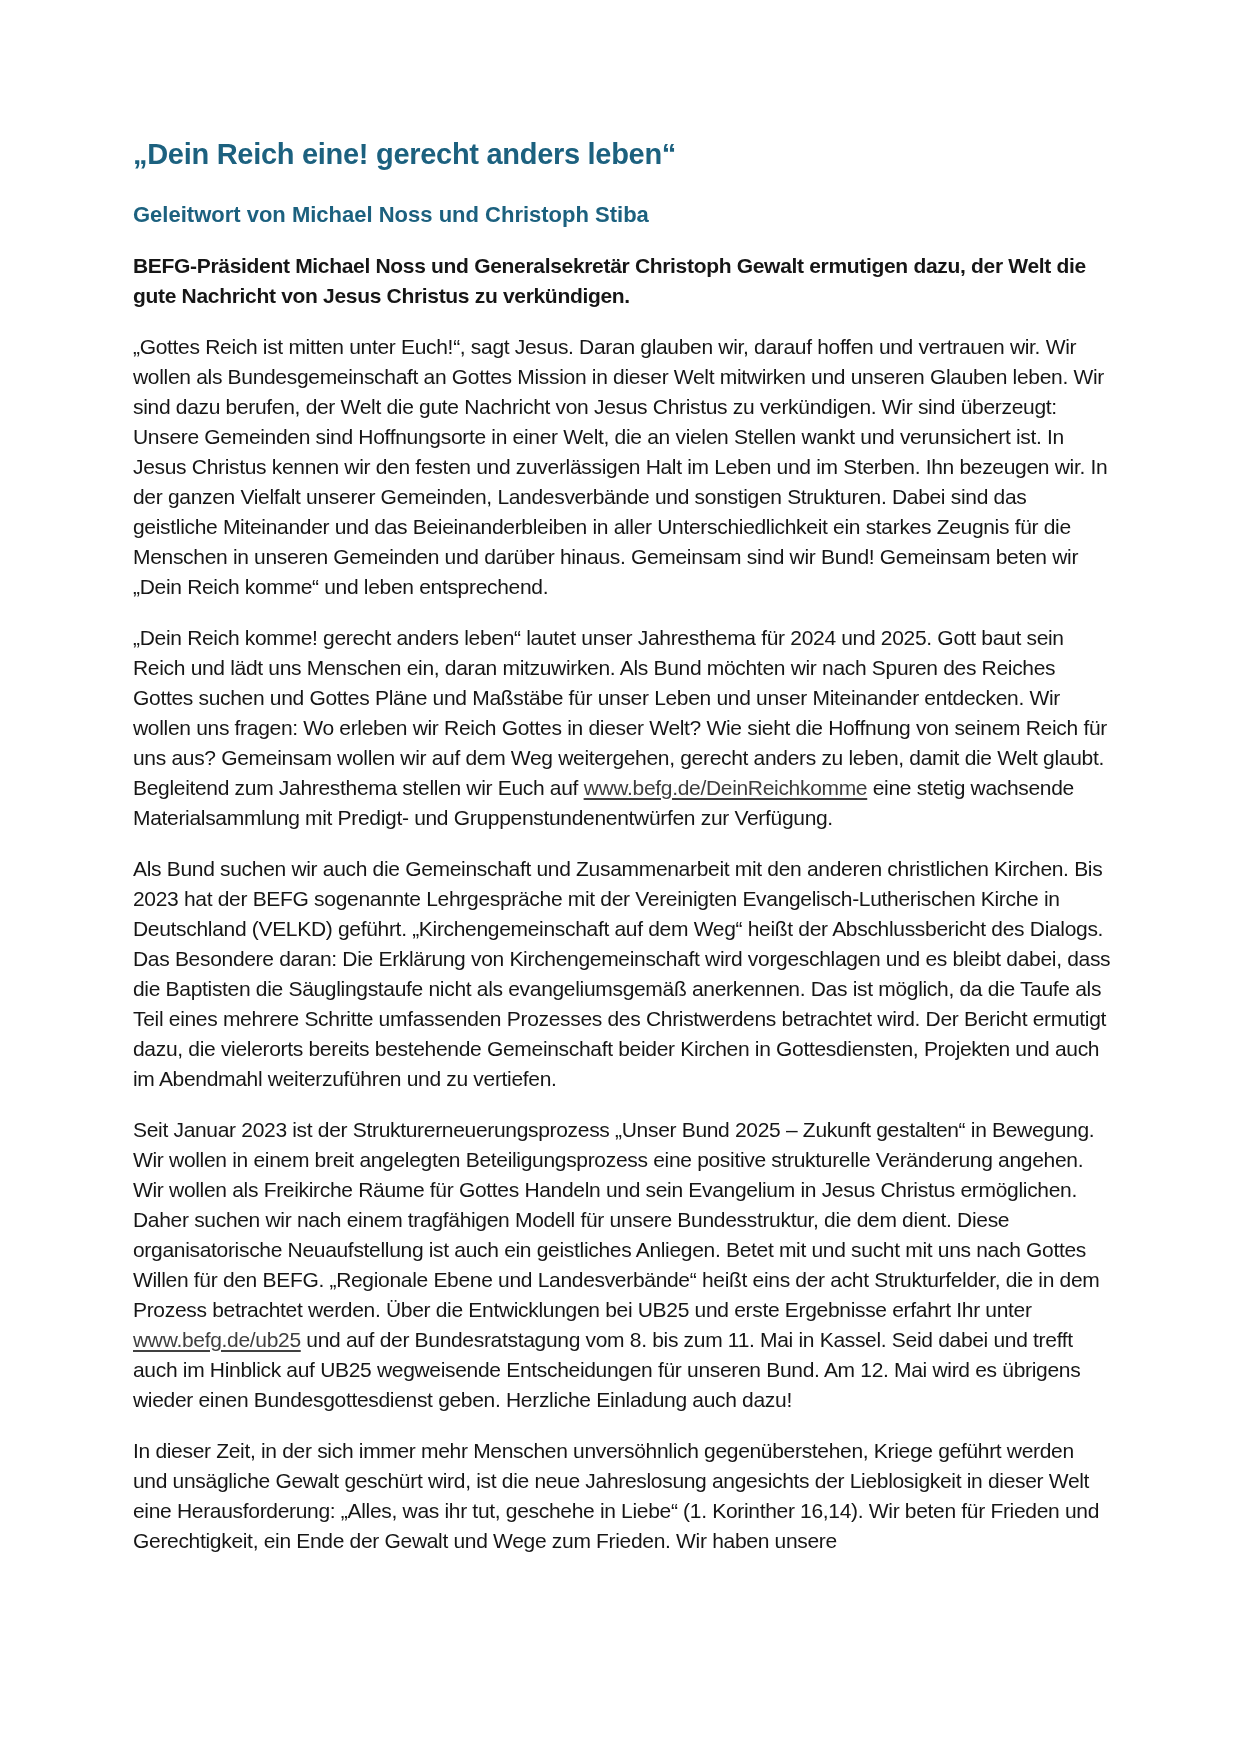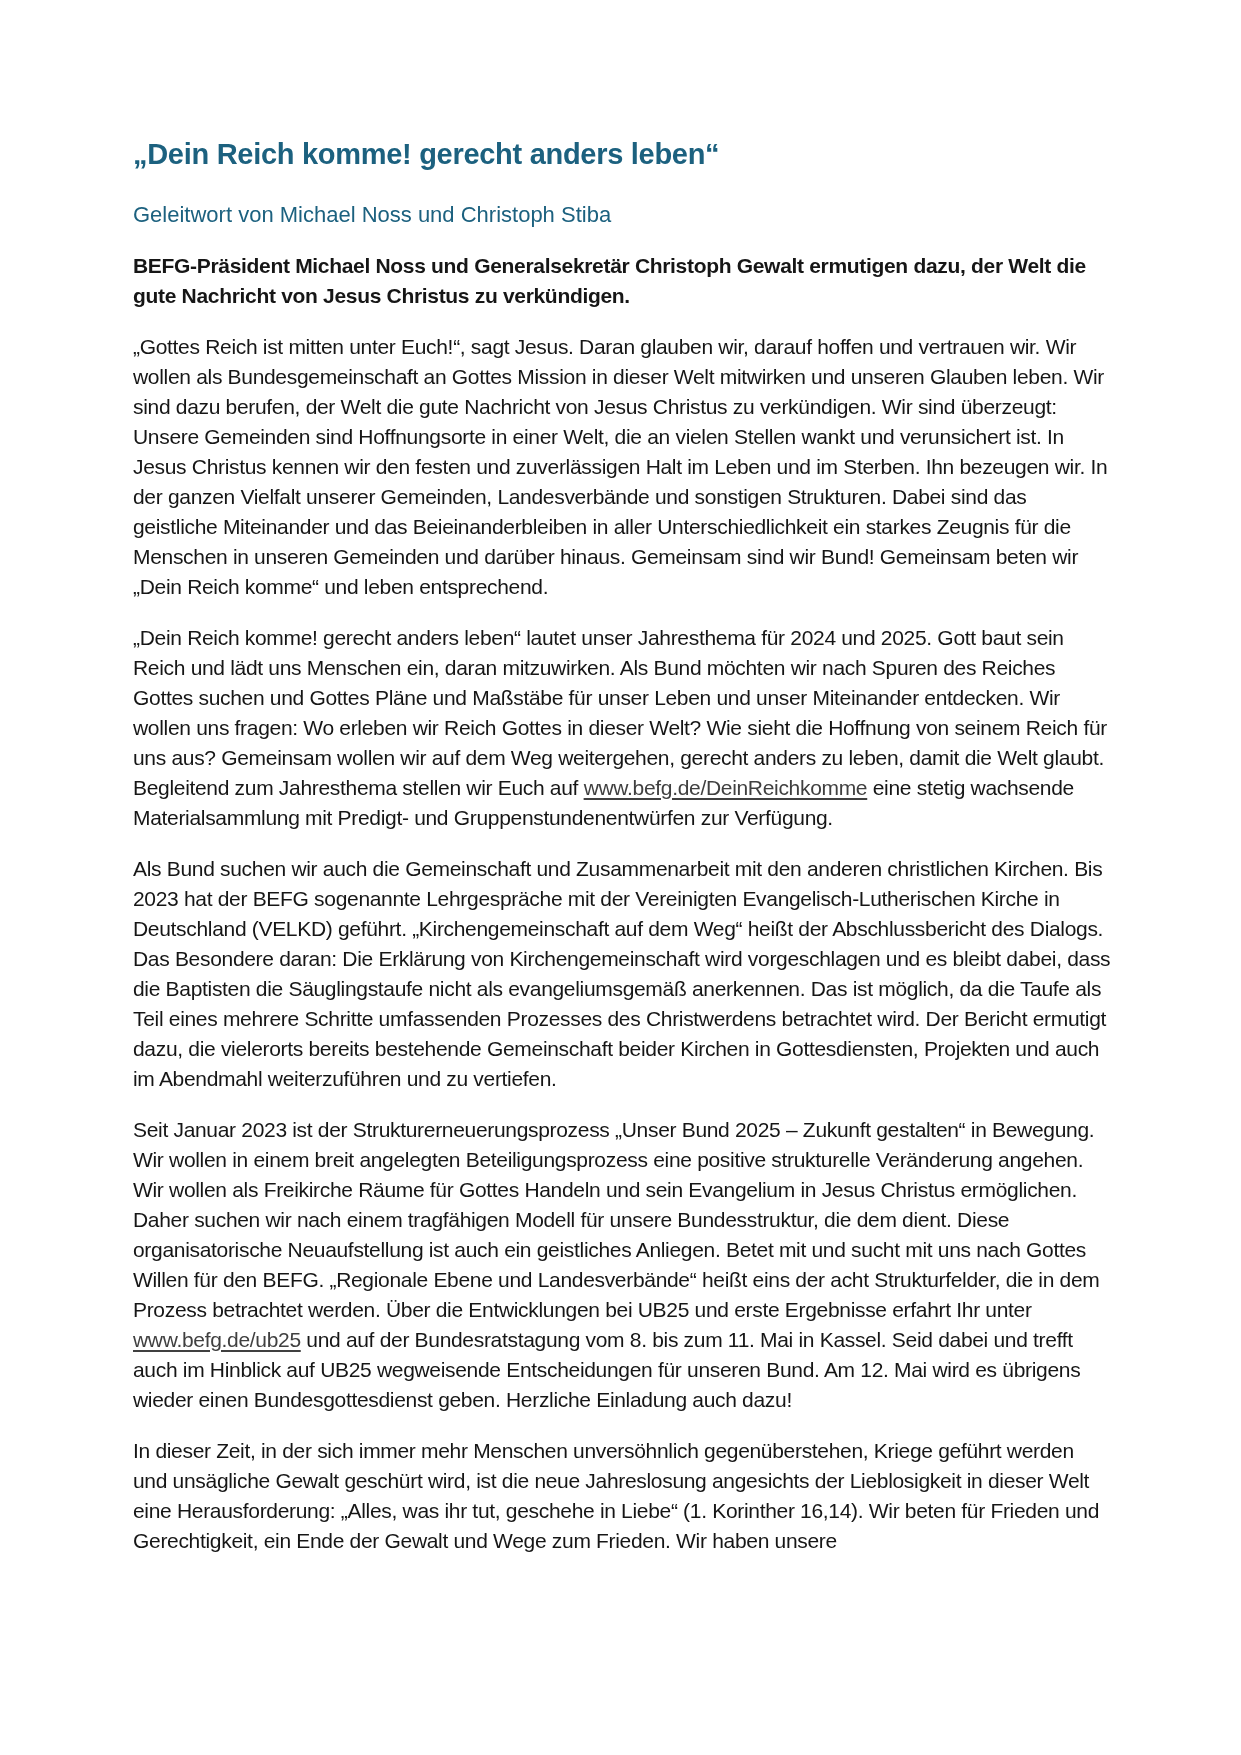"„Dein Reich komme! gerecht anders leben“" h1.title { text: komme -> eine }
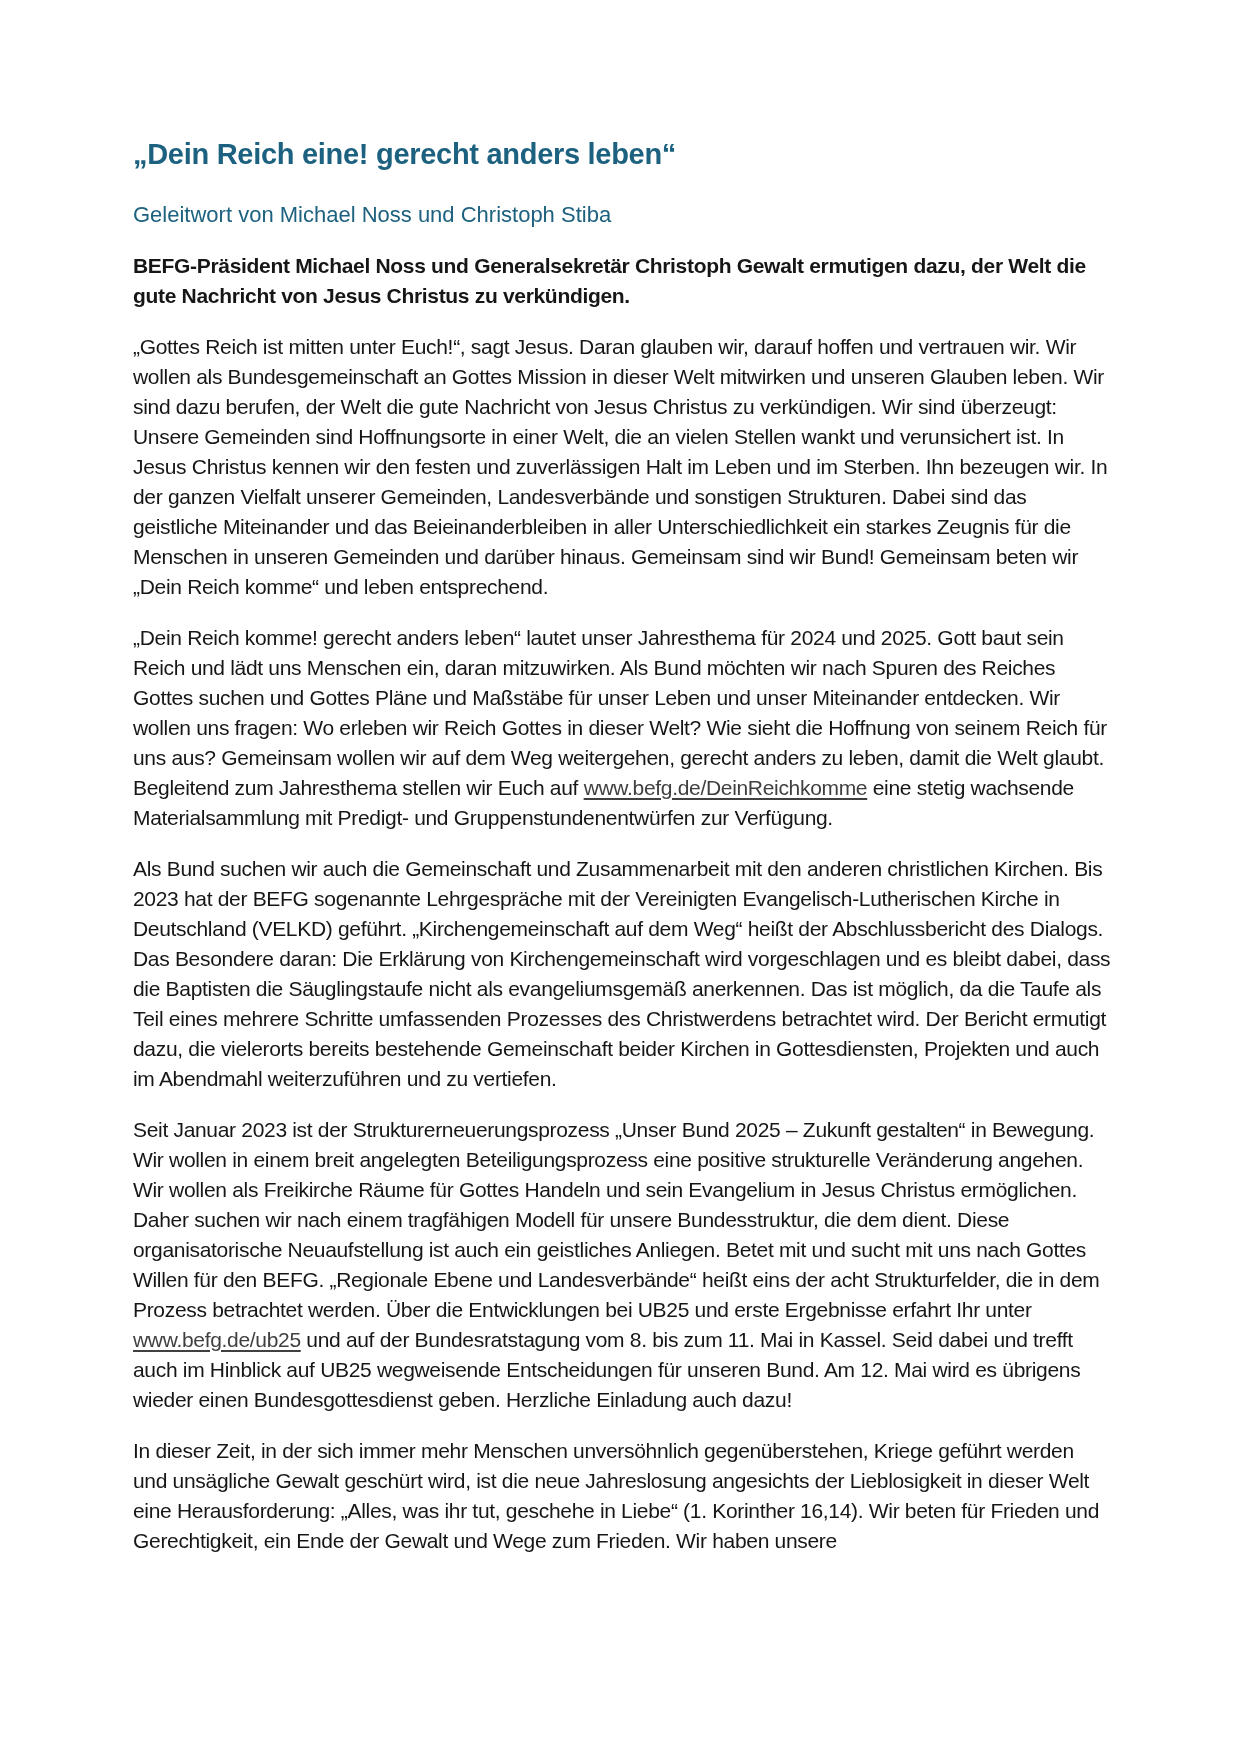"Geleitwort von Michael Noss und" .subtitle { font-weight: 400 -> 700 }
